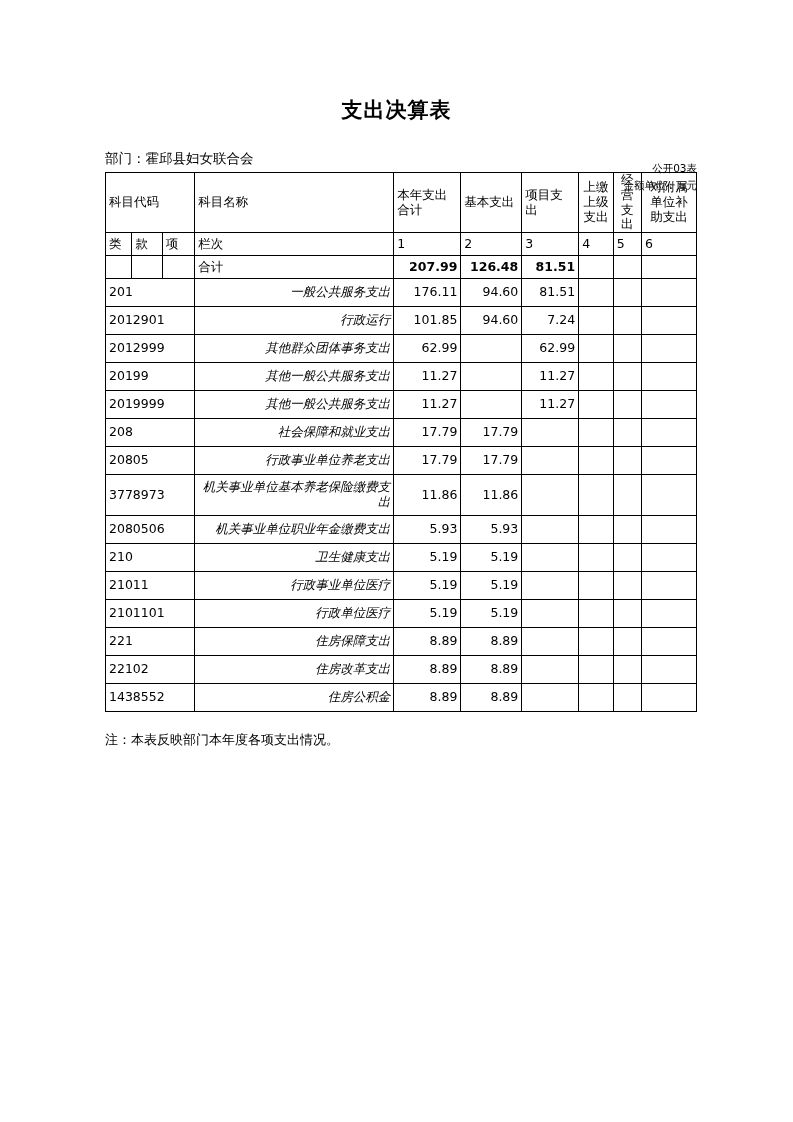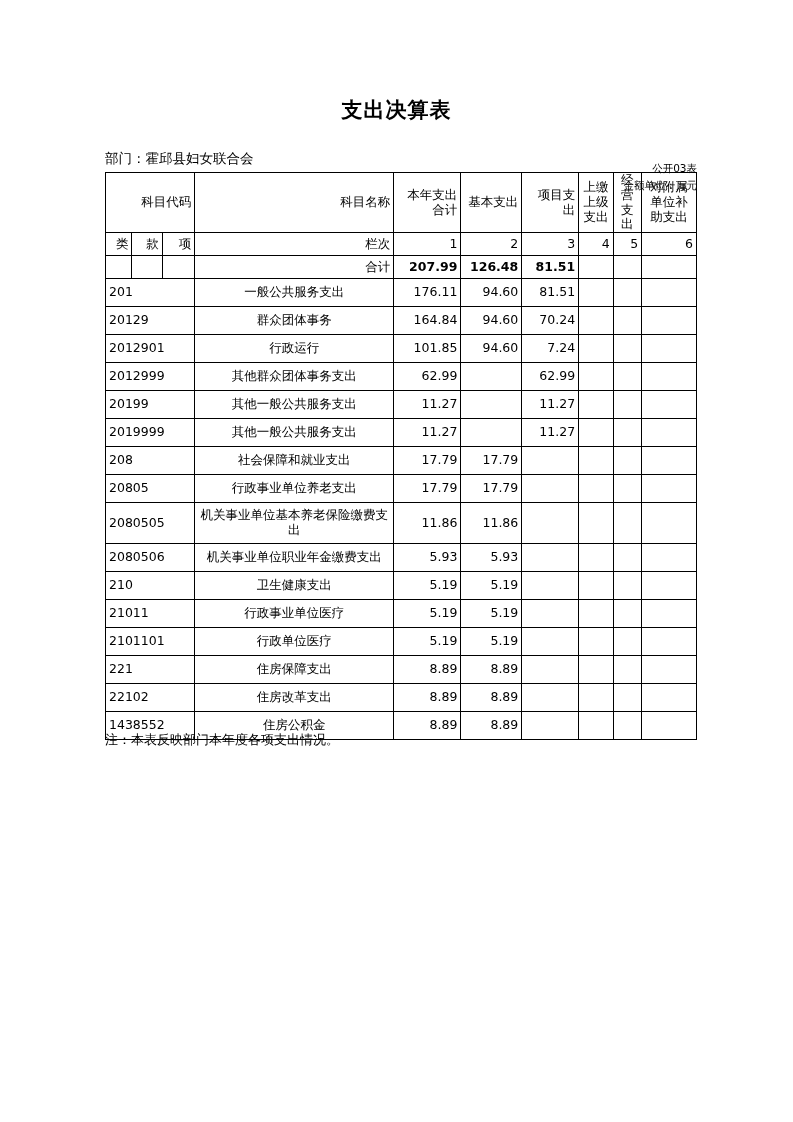"科目代码" .hcell { text-align: right -> left }
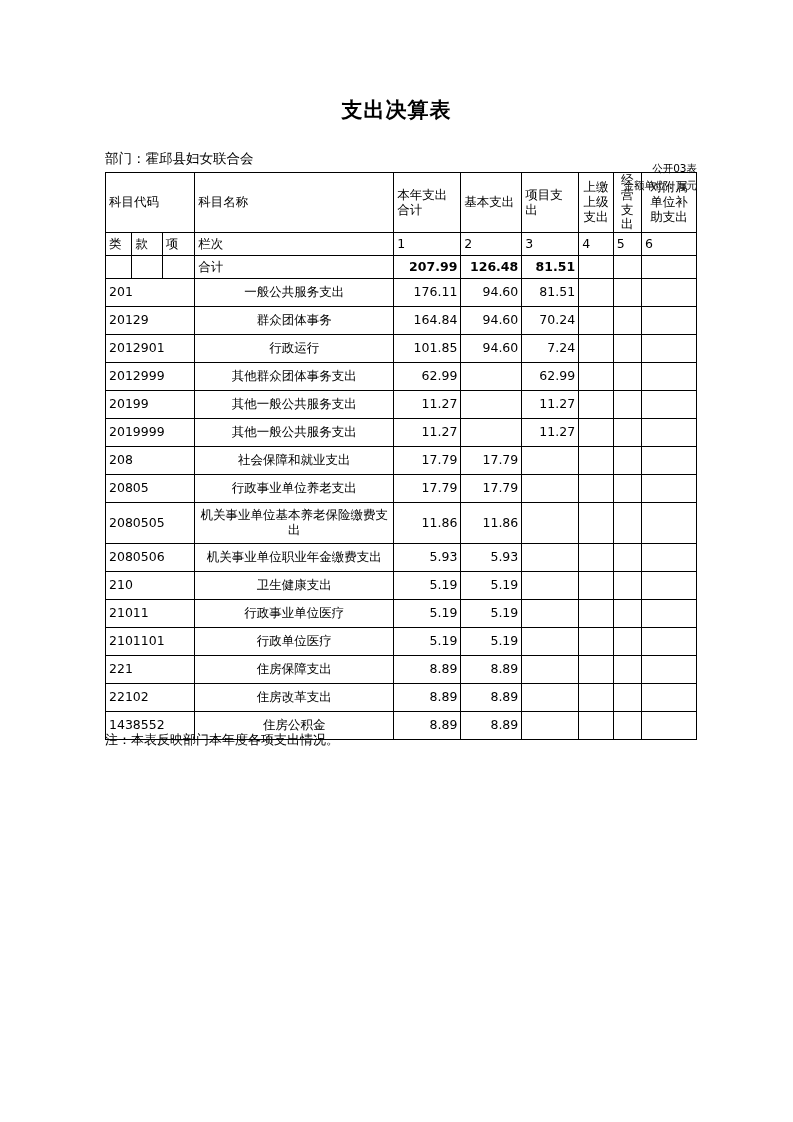"一般公共服务支出" .name { font-style: none -> italic; text-align: center -> right }
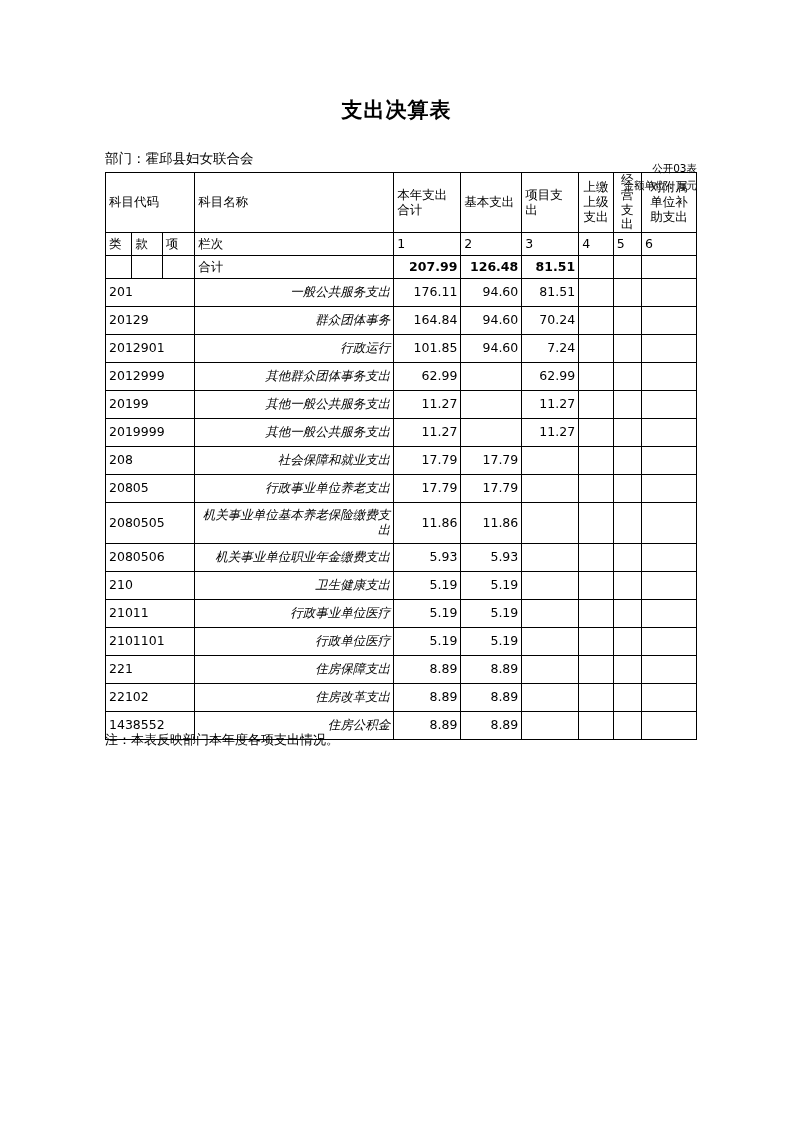"20129" tr.row-d { html: <tr> <td>20129</td> <td>群众团体事务</td> <td>164.84</td> <td>94.60</td> <td>70.24</td> <td></td> <td></td> <td></td> </tr> -> none }
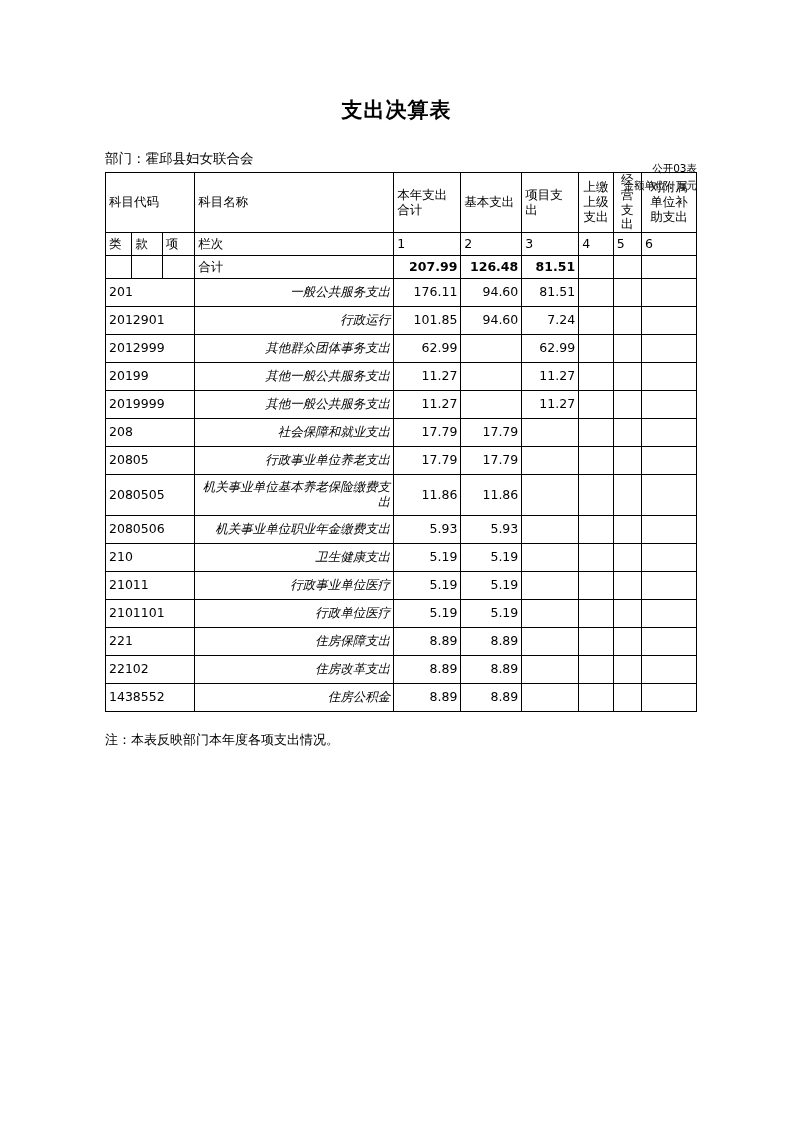"2080505" td.code { text: 2080505 -> 3778973 }
